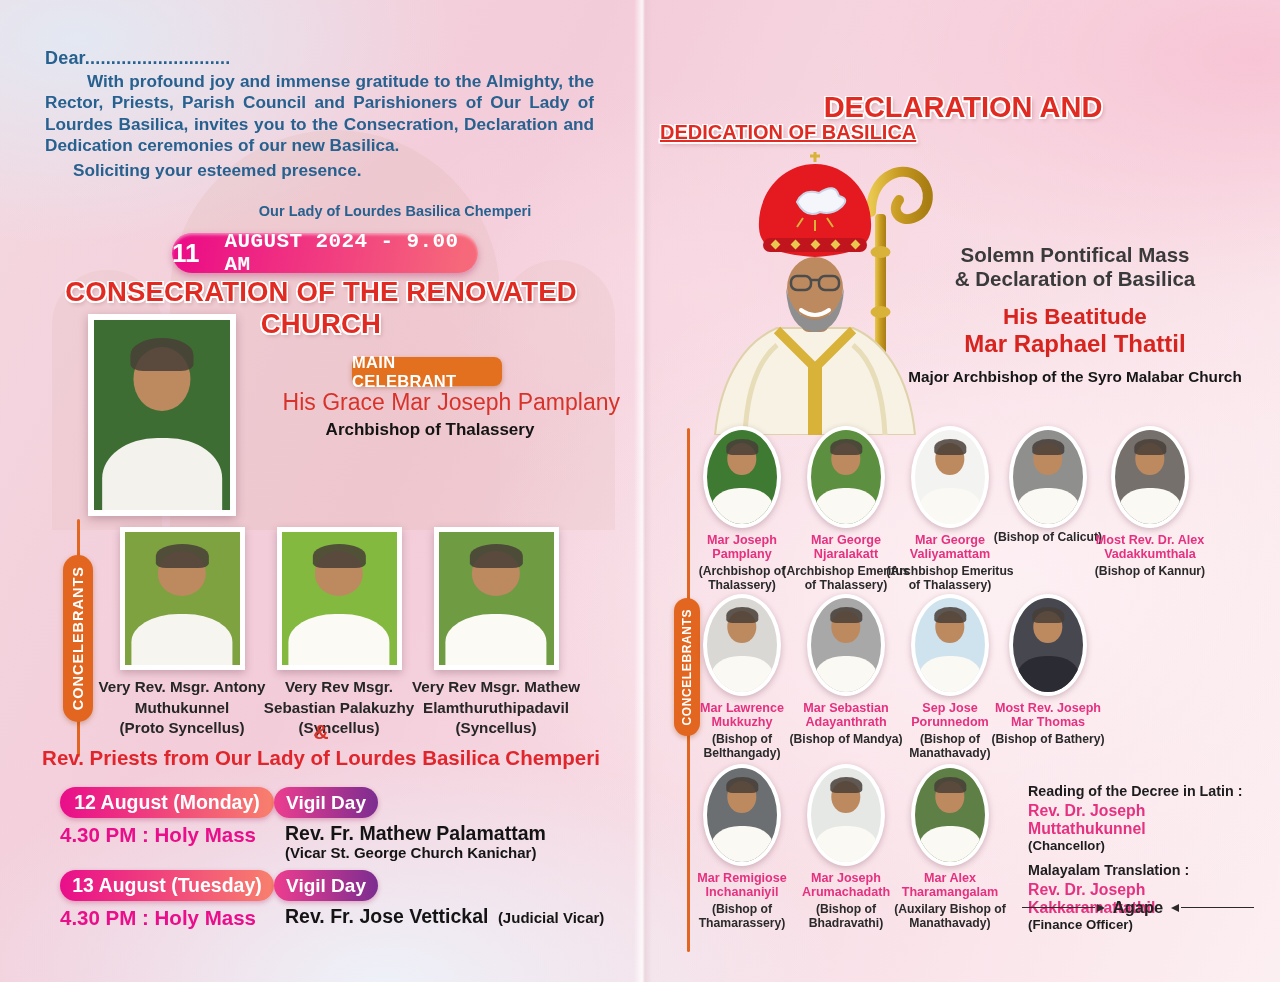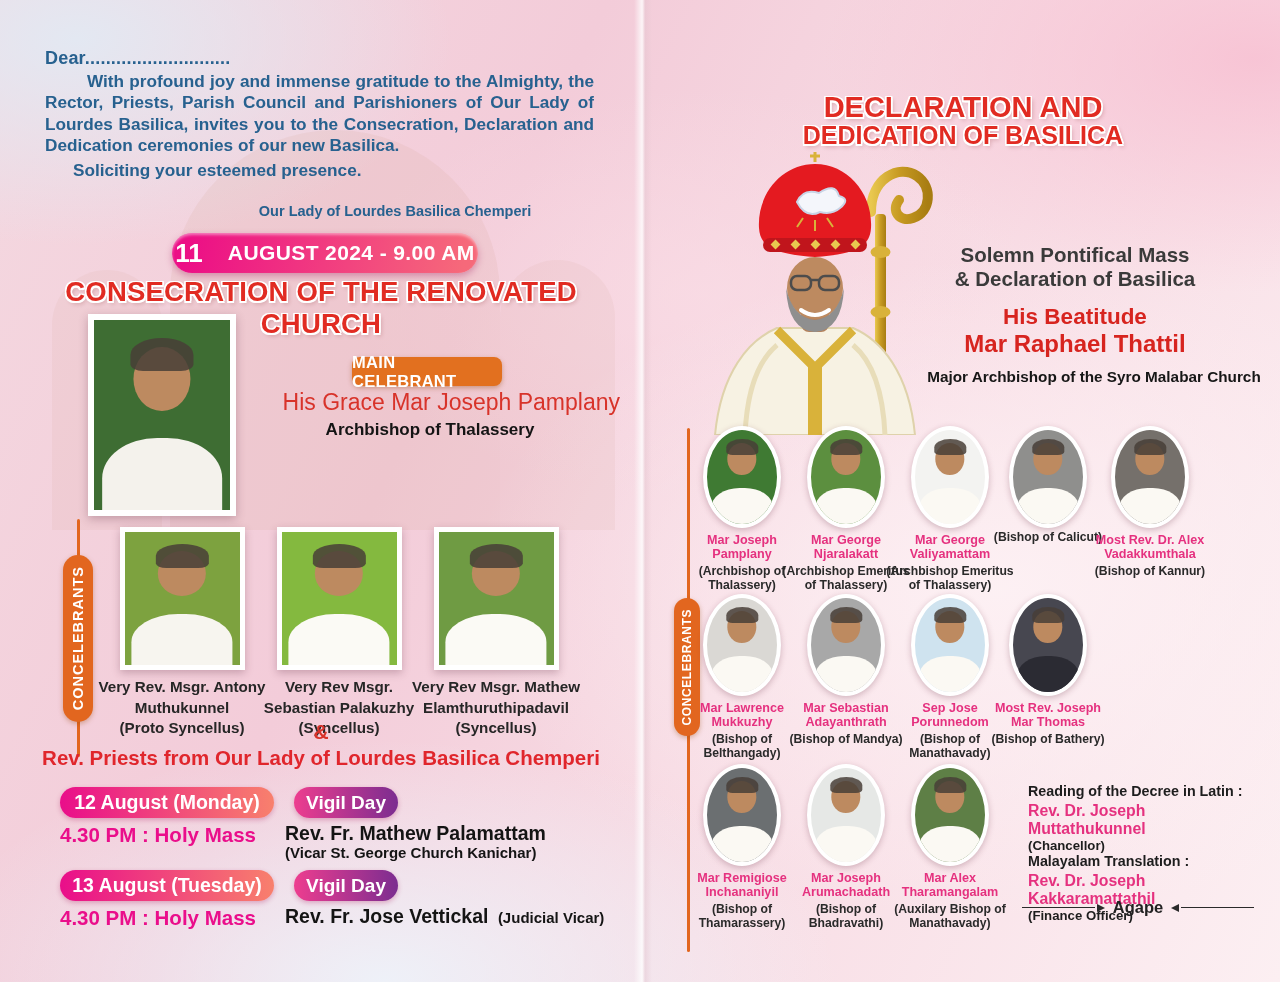"DEDICATION OF BASILICA" .r-title2 { font-size: 25px -> 20px; text-align: center -> left; text-decoration: none -> underline }
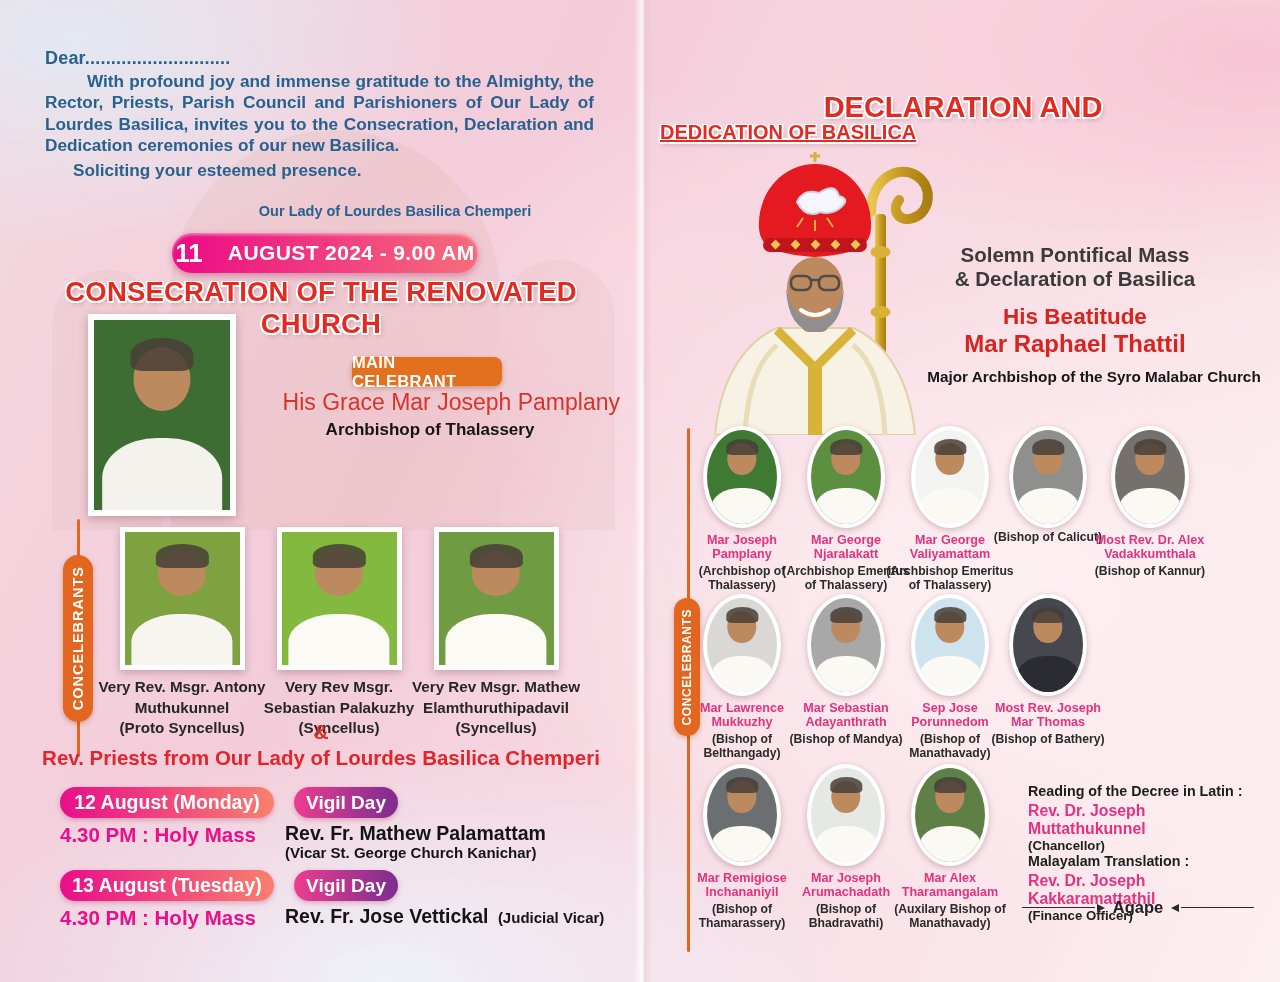"AUGUST 2024 - 9.00 AM" .pill-11 .rest { font-family: none -> Liberation Mono, monospace }
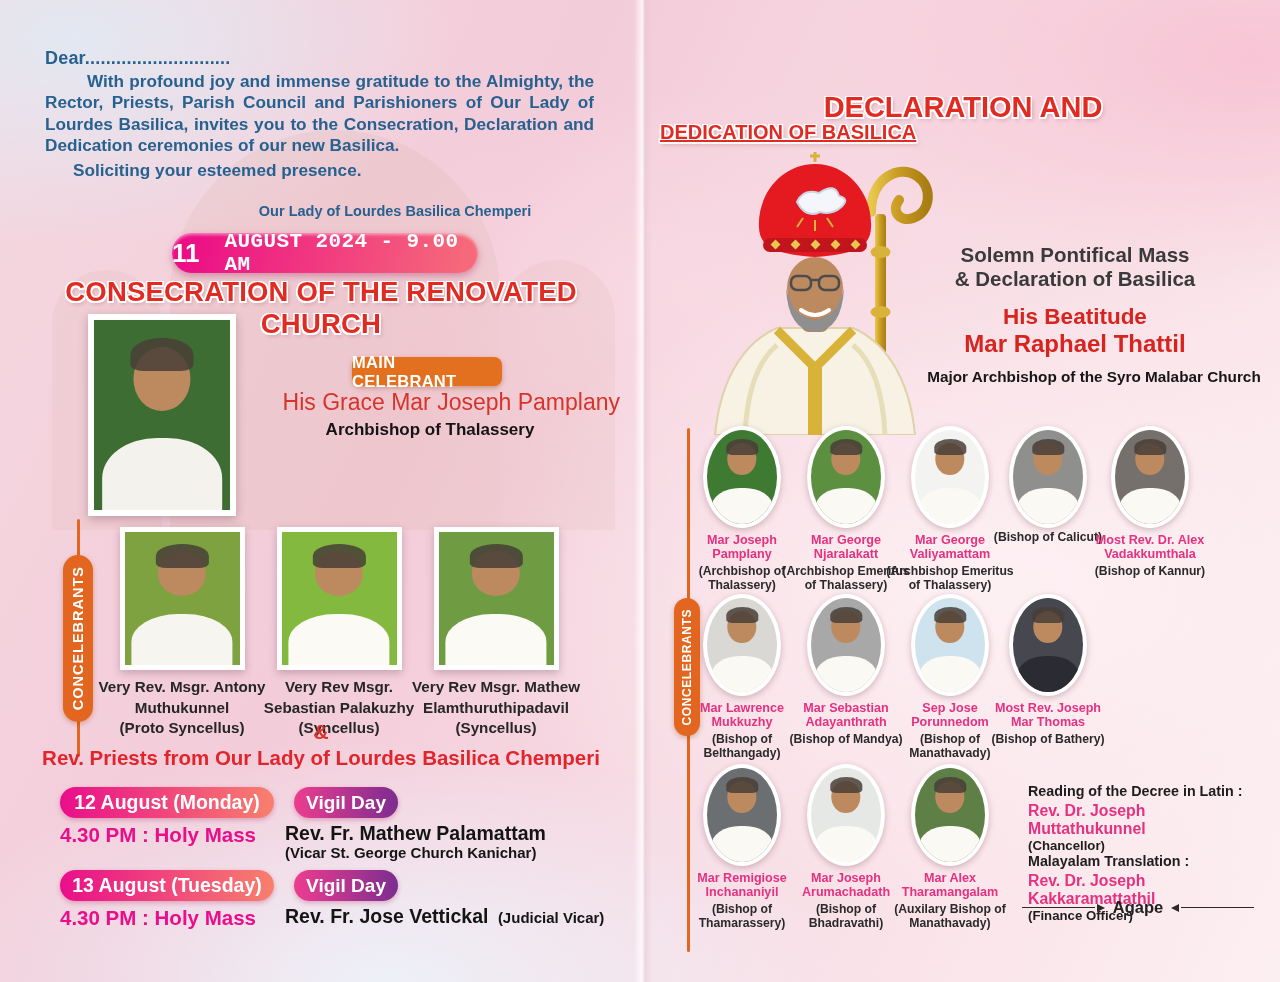"Major Archbishop of the Syro" .beat-role { margin-left: 19px -> none }
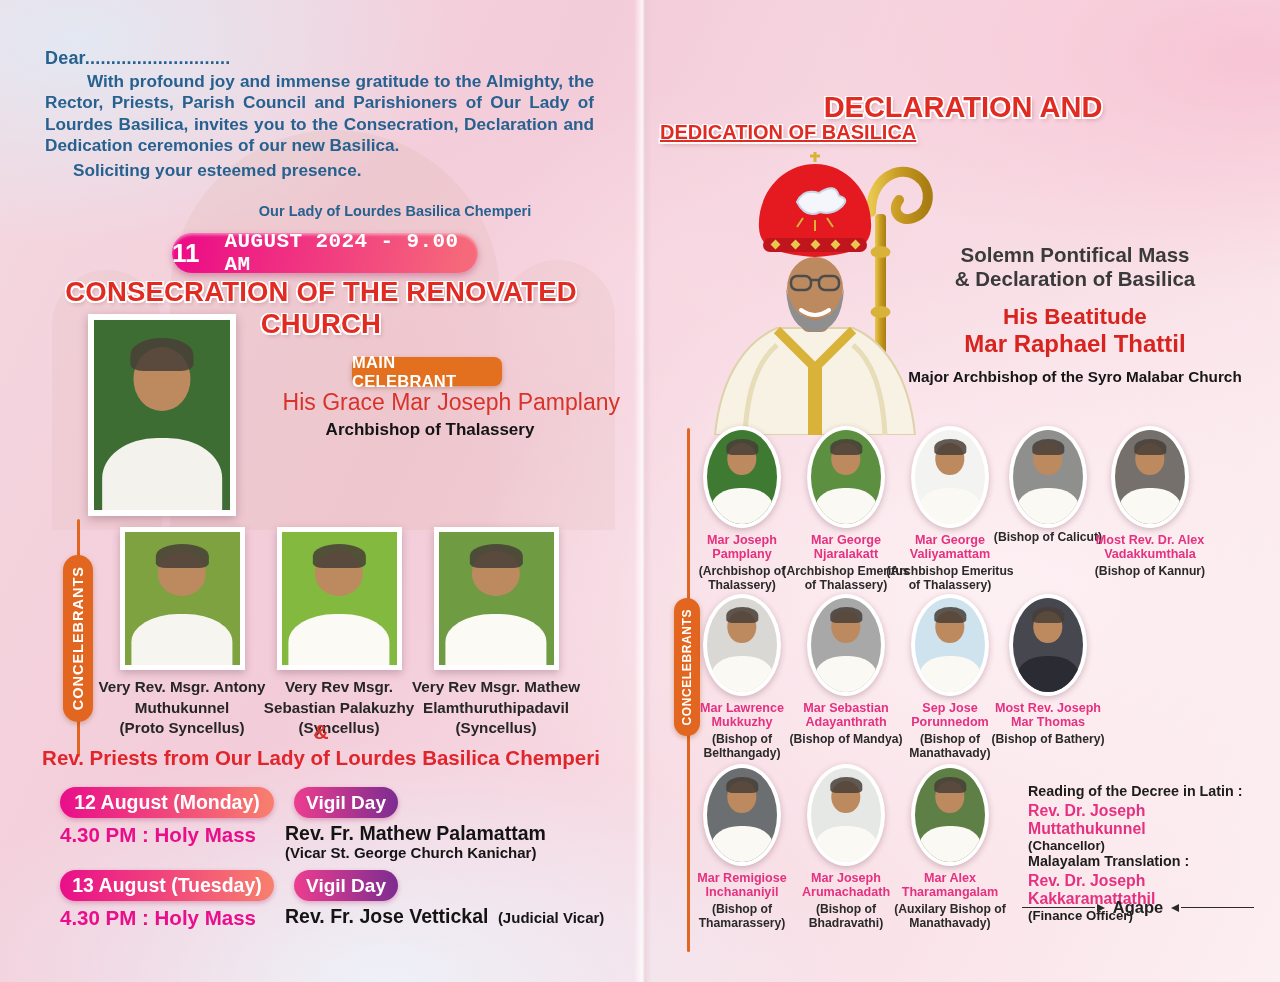"12 August (Monday)" .sline1 { gap: 20px -> 0 }
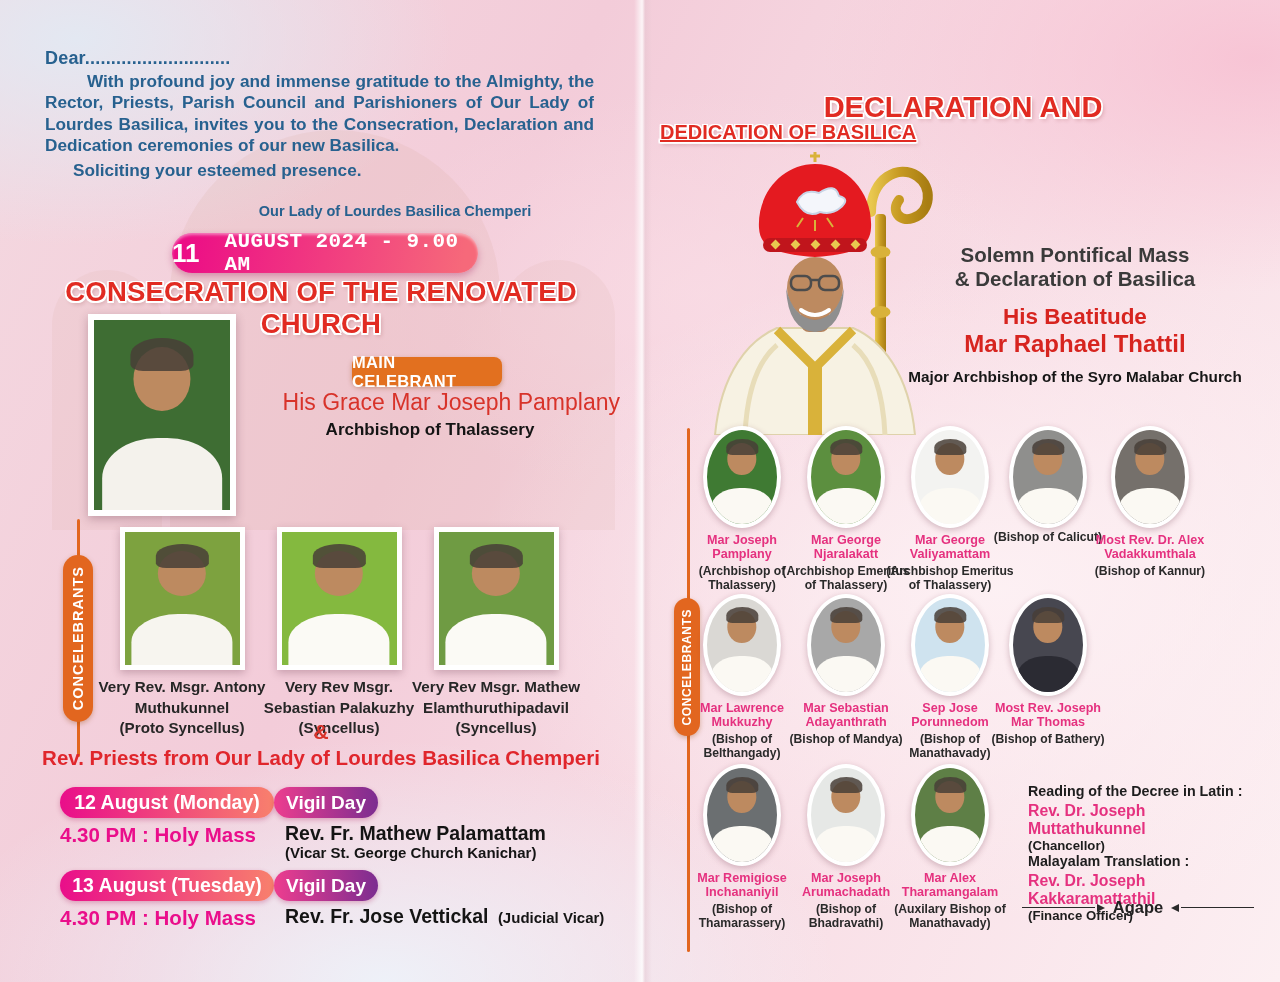"Malayalam Translation :" .dlabel2 { margin-top: none -> 9px }
